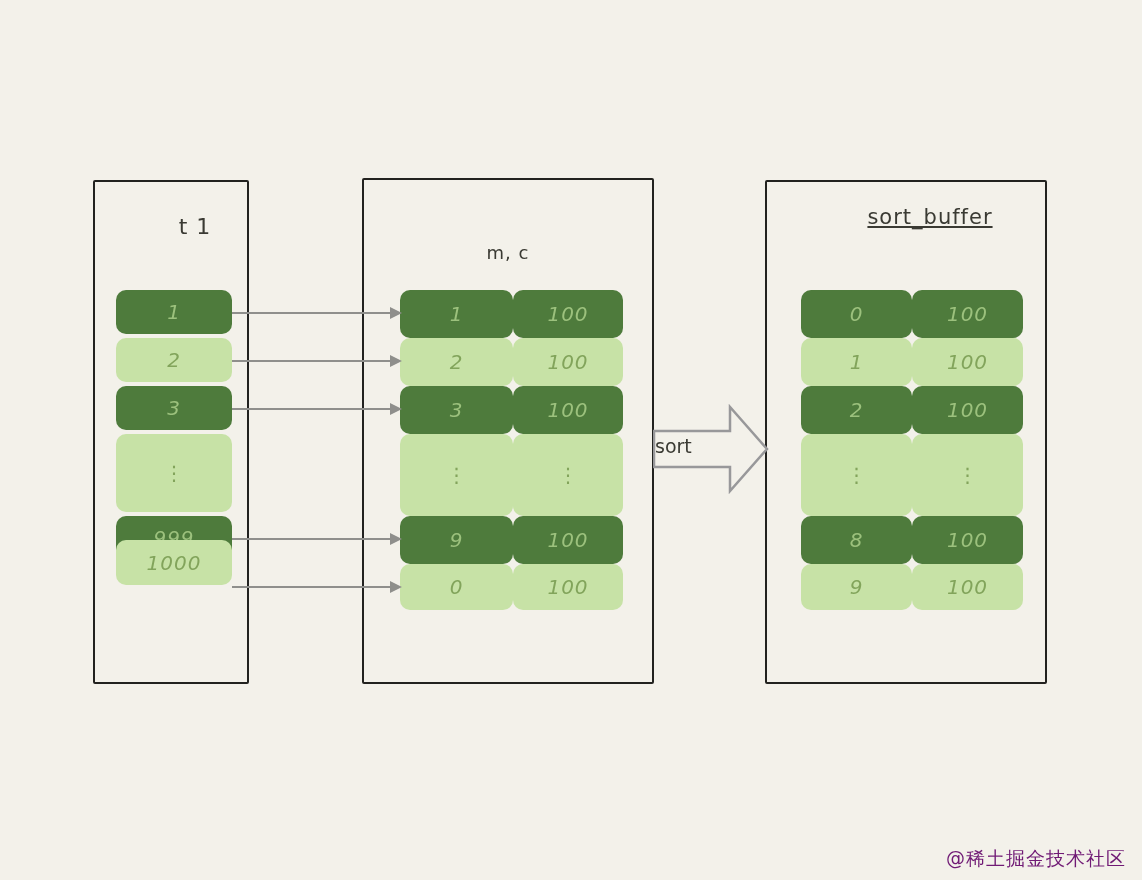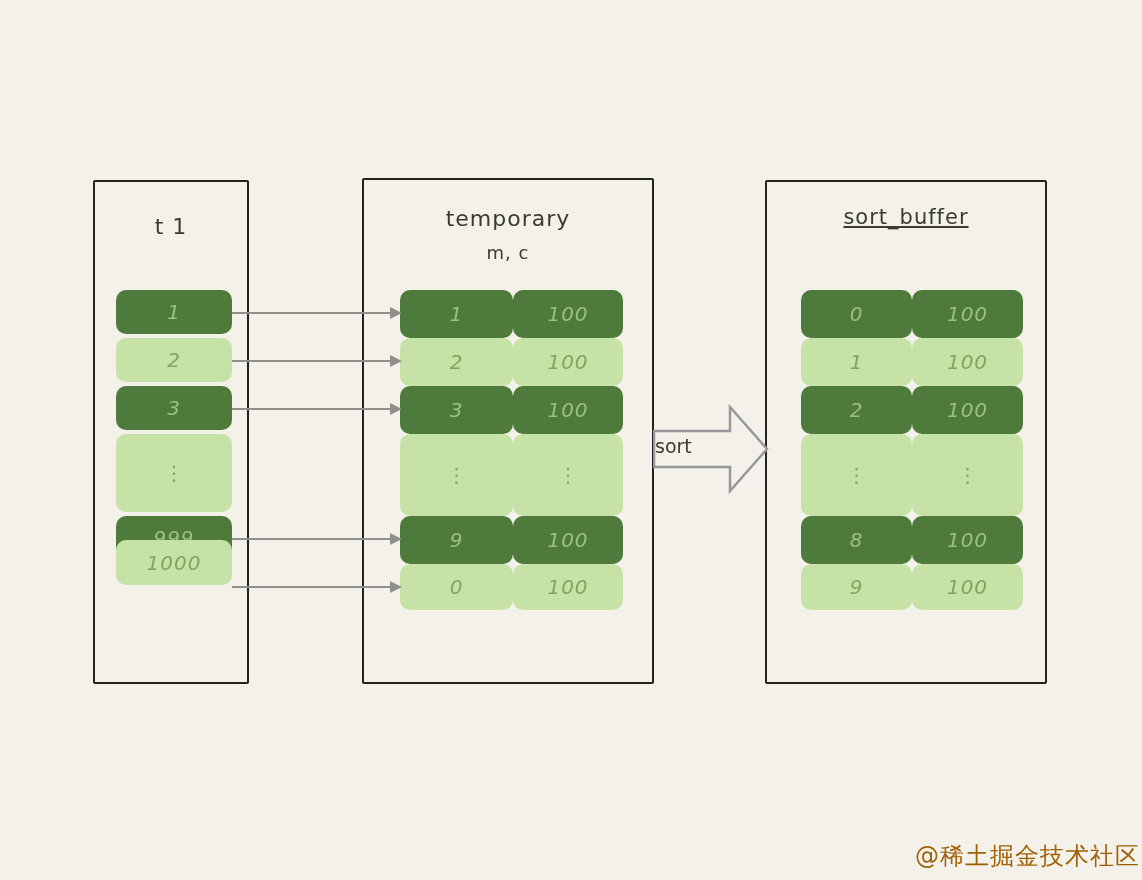"t 1" .box-title { padding-left: none -> 24px }
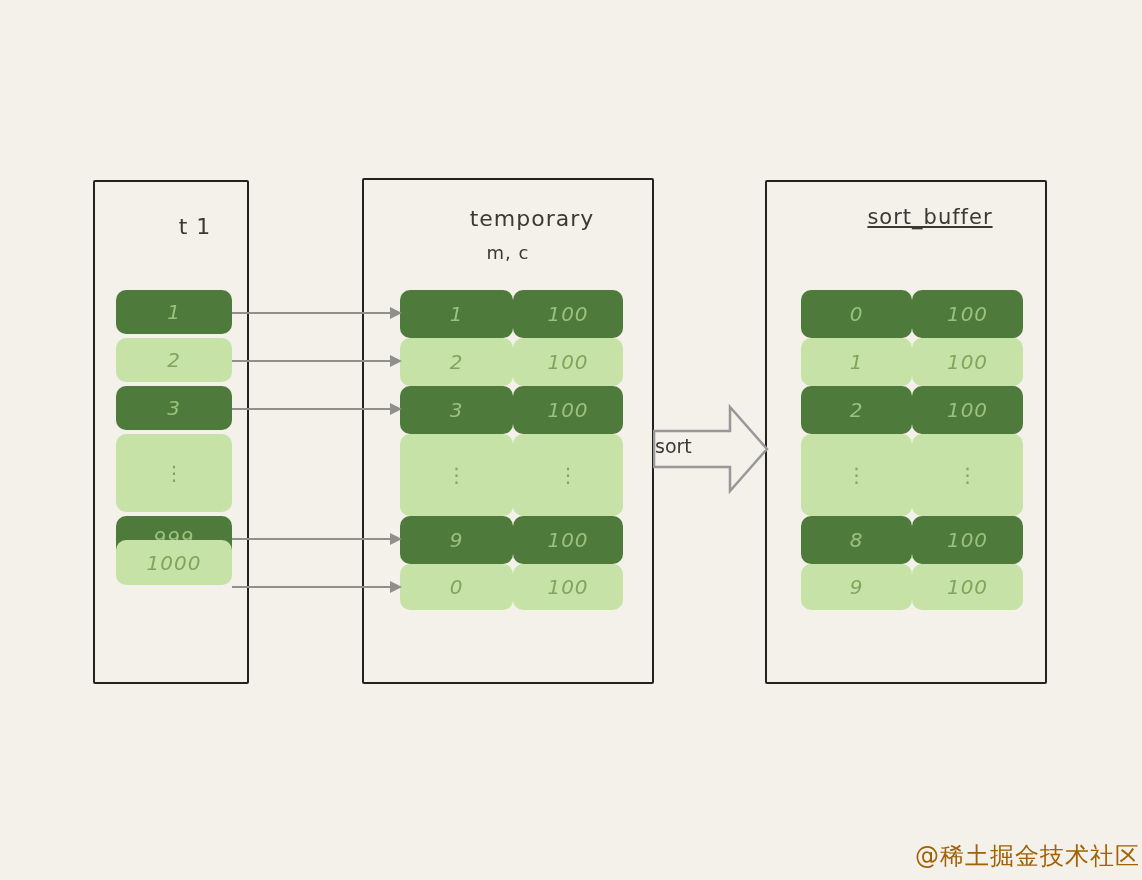"temporary" div.box-title { html: <div>temporary</div> -> none }
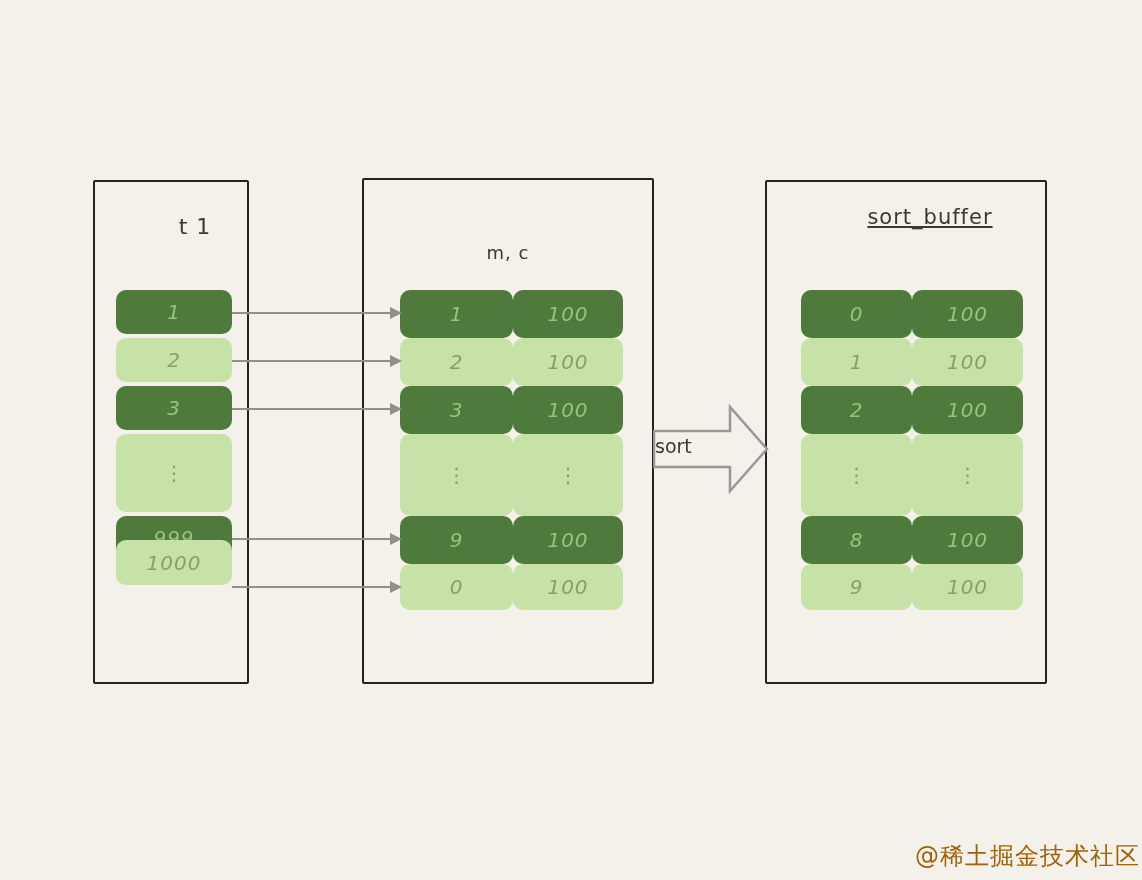"@稀土掘金技术社区" .watermark { color: #a16207 -> #701a75; font-size: 24px -> 19px; right: 2px -> 16px }
